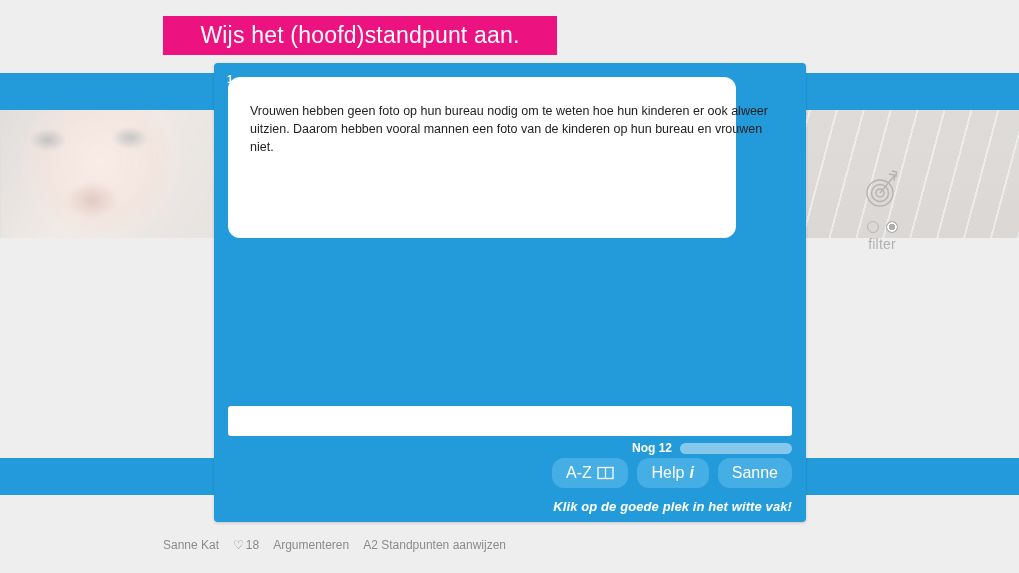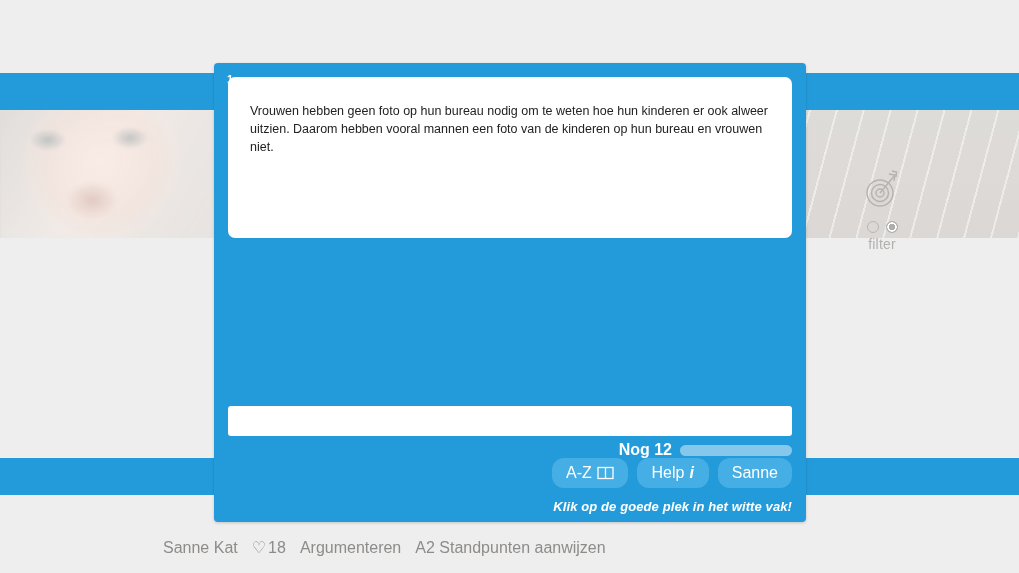"Wijs het (hoofd)standpunt aan." div.title-banner { html: none -> <div> <span>Wijs het (hoofd)standpunt aan.</span> </div> }
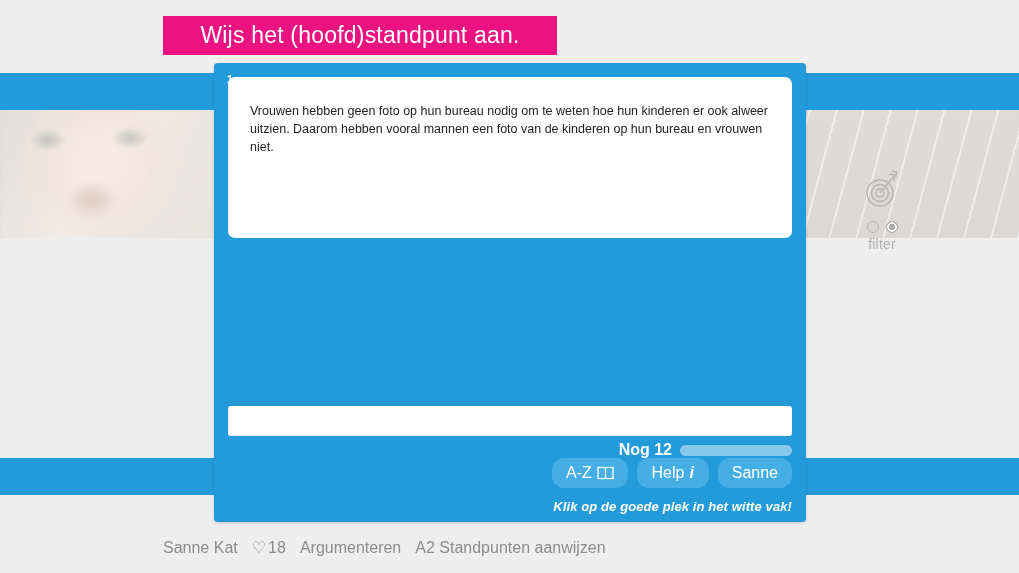"Vrouwen hebben geen foto op" .statement-box { border-radius: 7px -> 12px; width: 564px -> 508px }
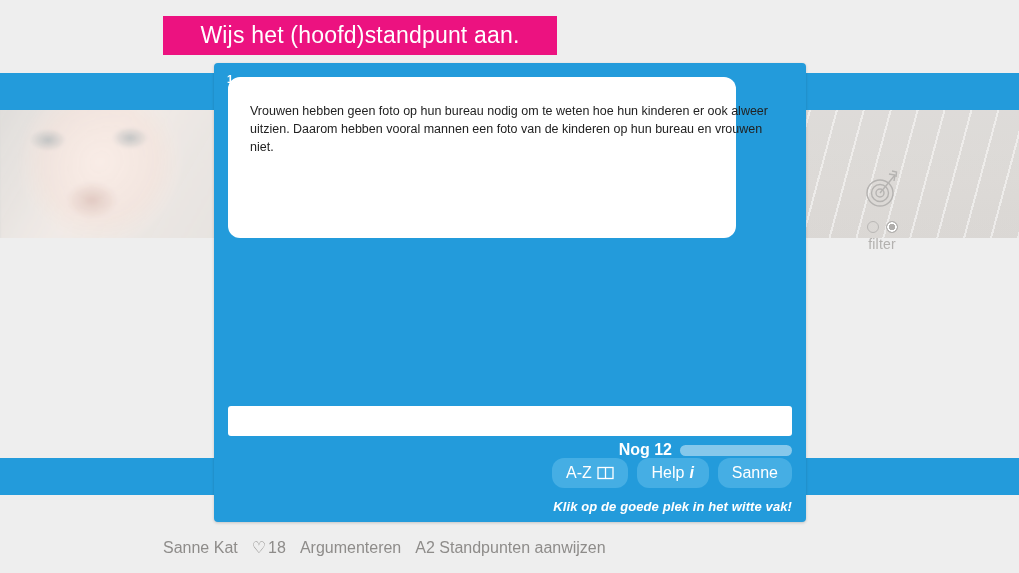"Nog 12" .progress-label { font-size: 16px -> 12px }
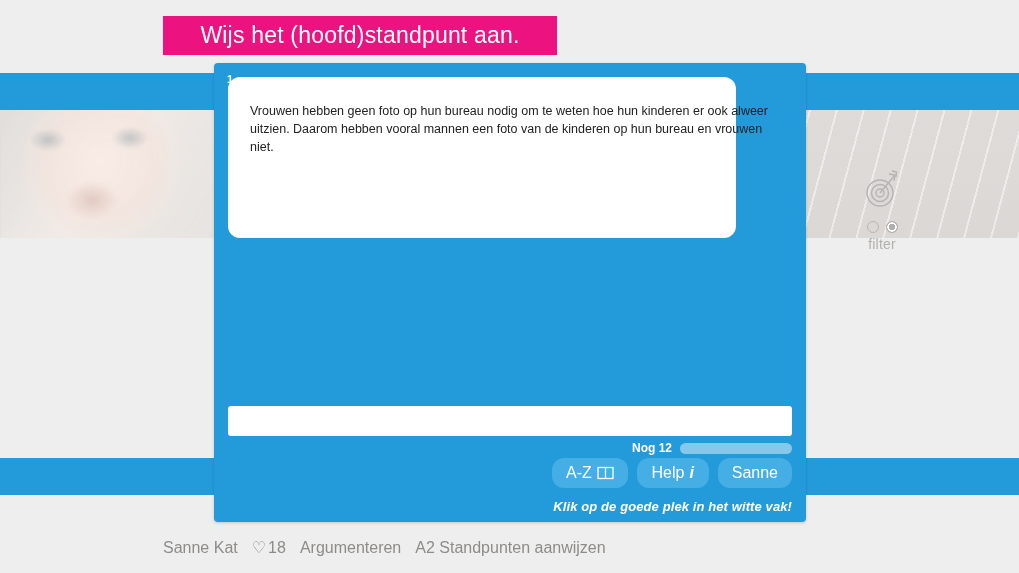"Sanne Kat" .footer { font-size: 16px -> 12px }
